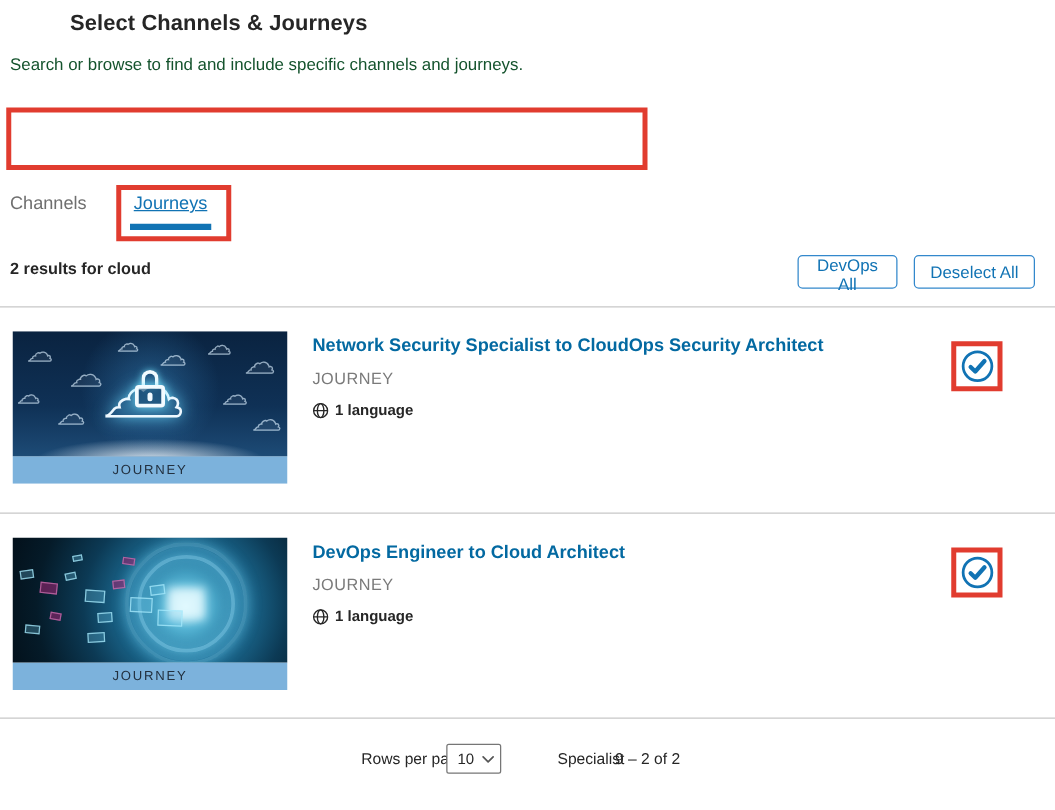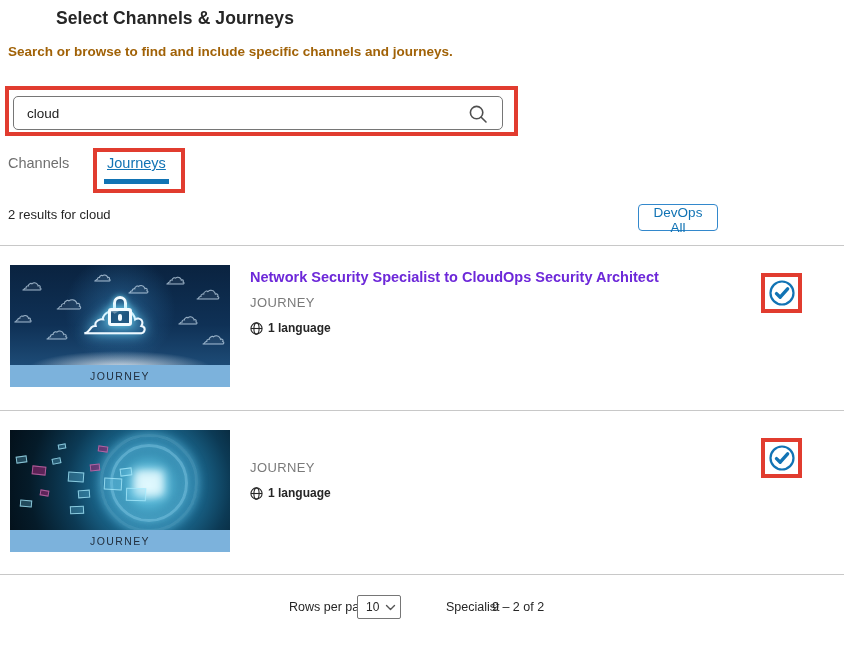"Search or browse to find" .page-subtitle { color: #a16207 -> #14532d; font-weight: bold -> none }
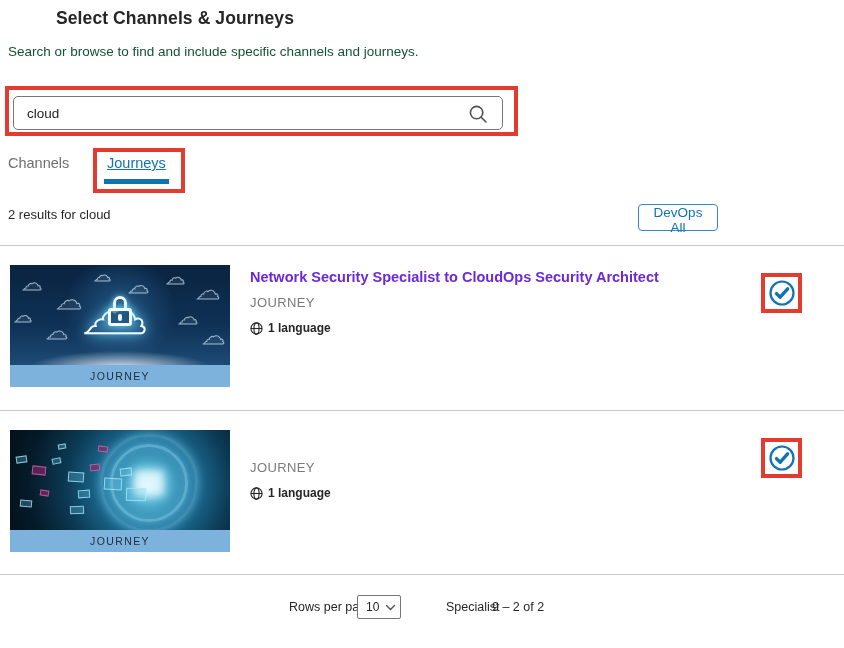"cloud" div.search-box { html: <div> <input> <span> <svg> <circle></circle> <line></line> </svg> </span> </div> -> none }
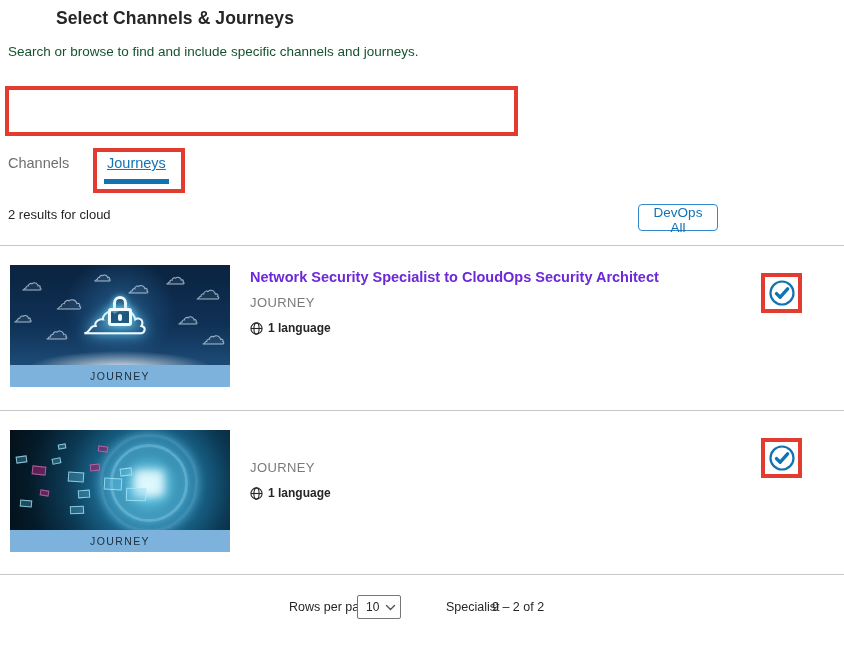"2 results for cloud" .results-summary { font-weight: normal -> bold }
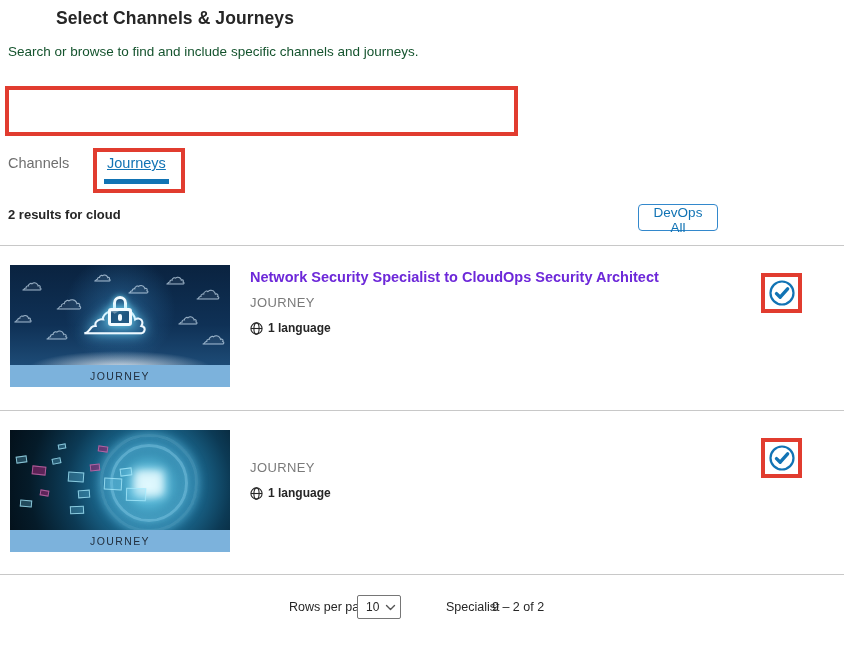"Deselect All" button.btn-outline { html: none -> <button>Deselect All</button> }
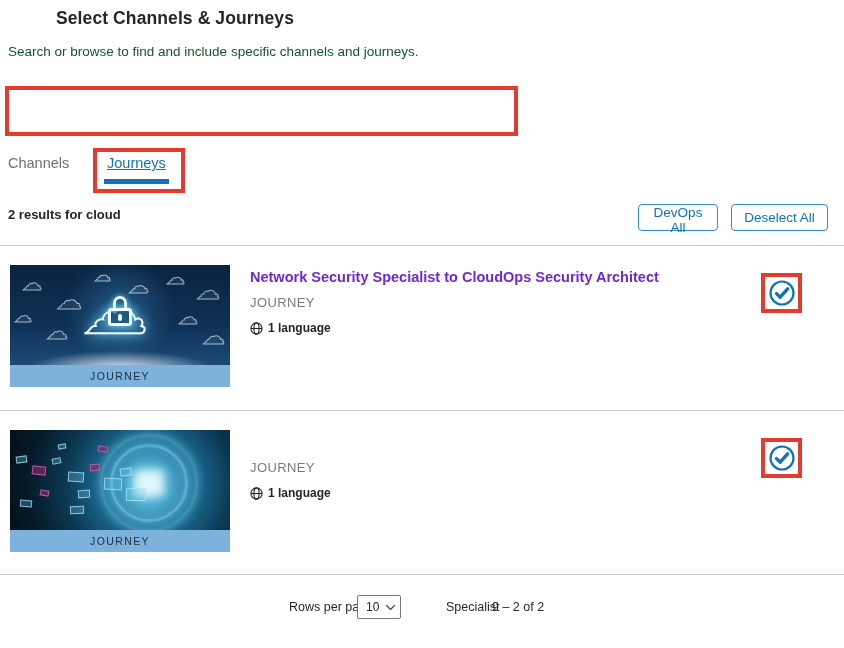"Network Security Specialist to CloudOps" .item-title { color: #6d28d9 -> #0369a1 }
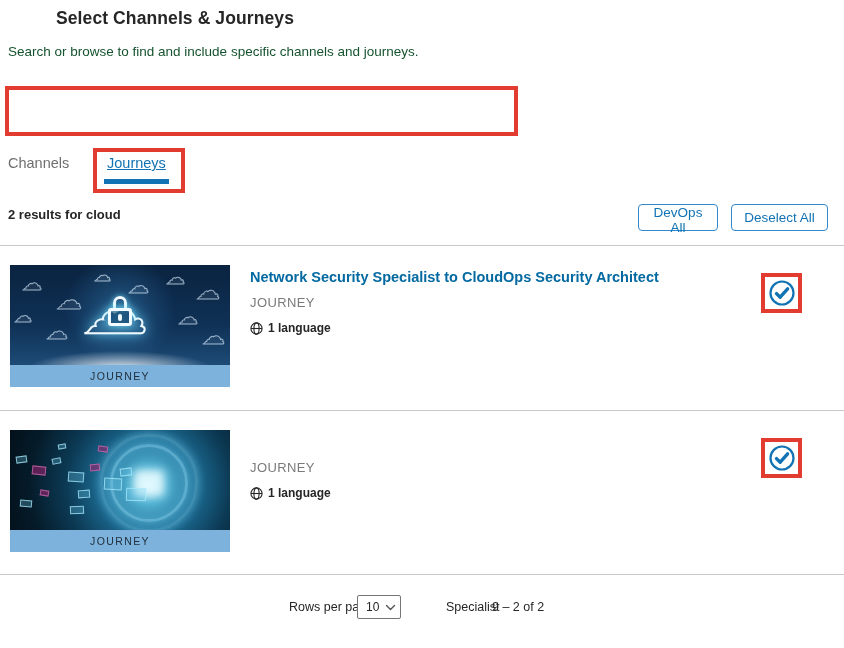"DevOps Engineer to Cloud Architect" div.item-title { html: none -> <div>DevOps Engineer to Cloud Architect</div> }
